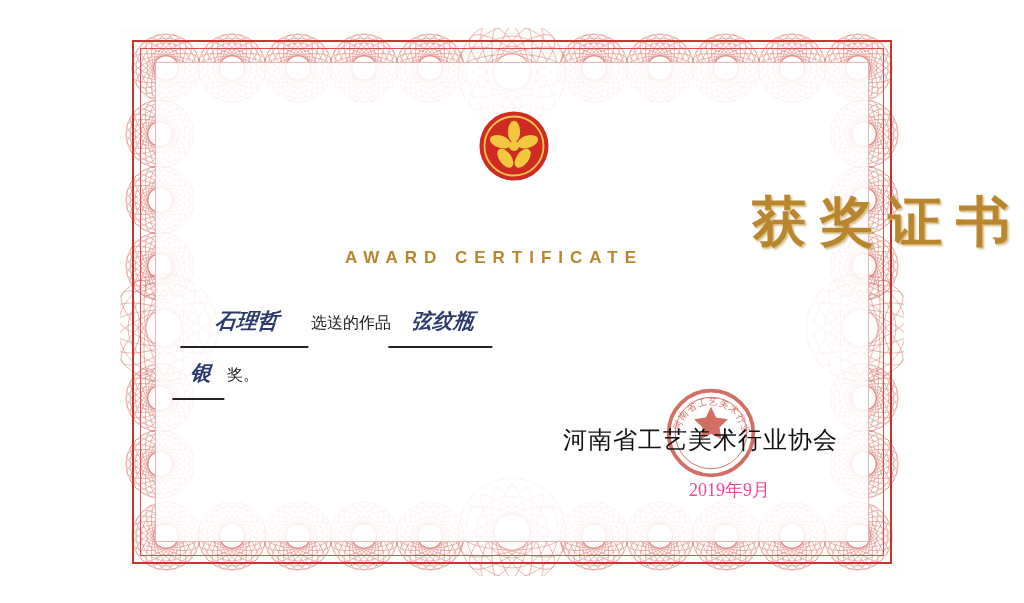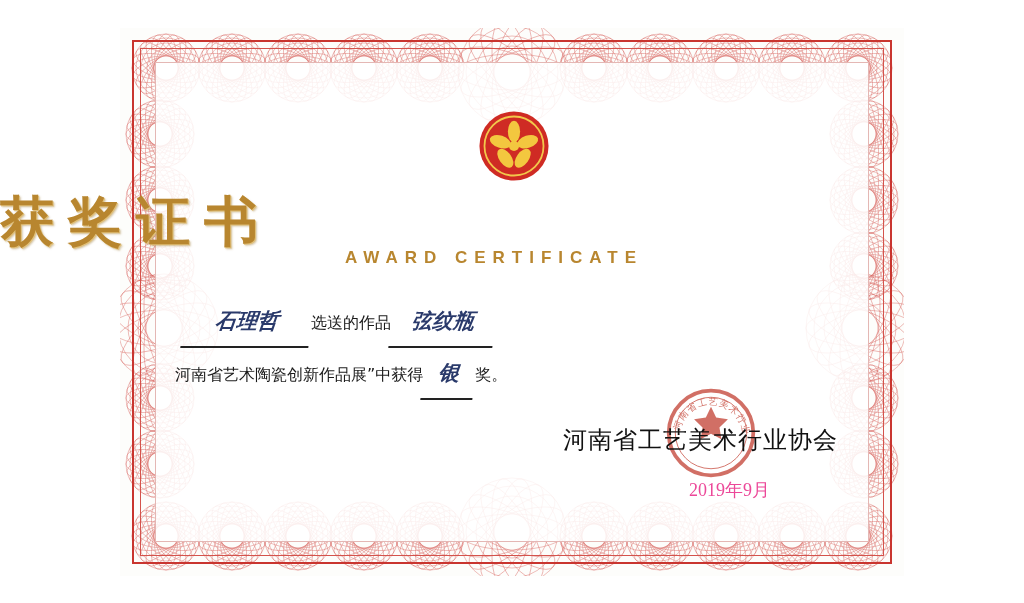"获奖证书" .title-cn { text-align: left -> right }
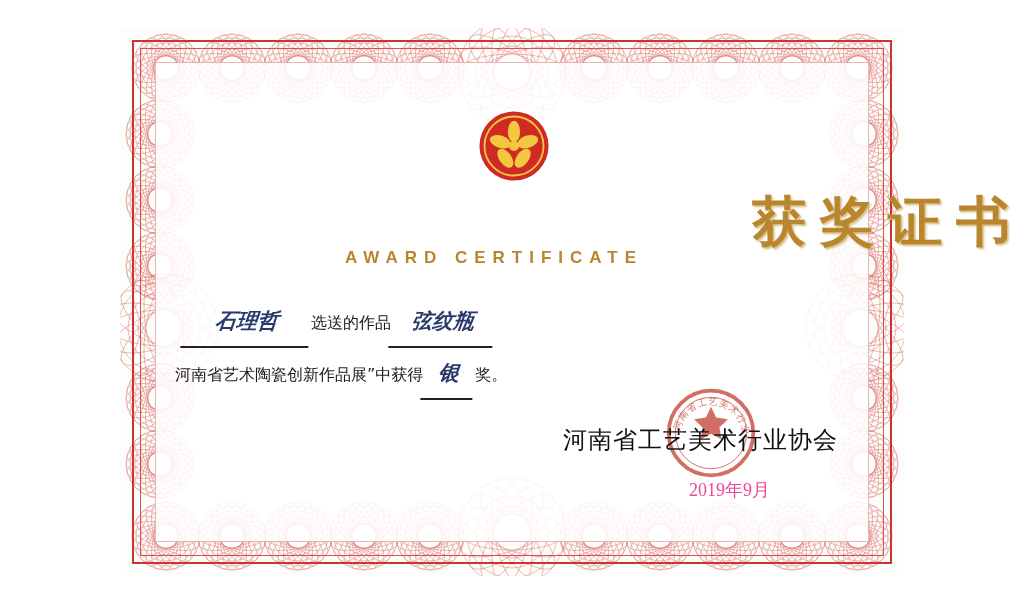"河南省艺术陶瓷创新作品展”中获得" span.static-txt { html: <span>河南省艺术陶瓷创新作品展”中获得</span> -> none }
